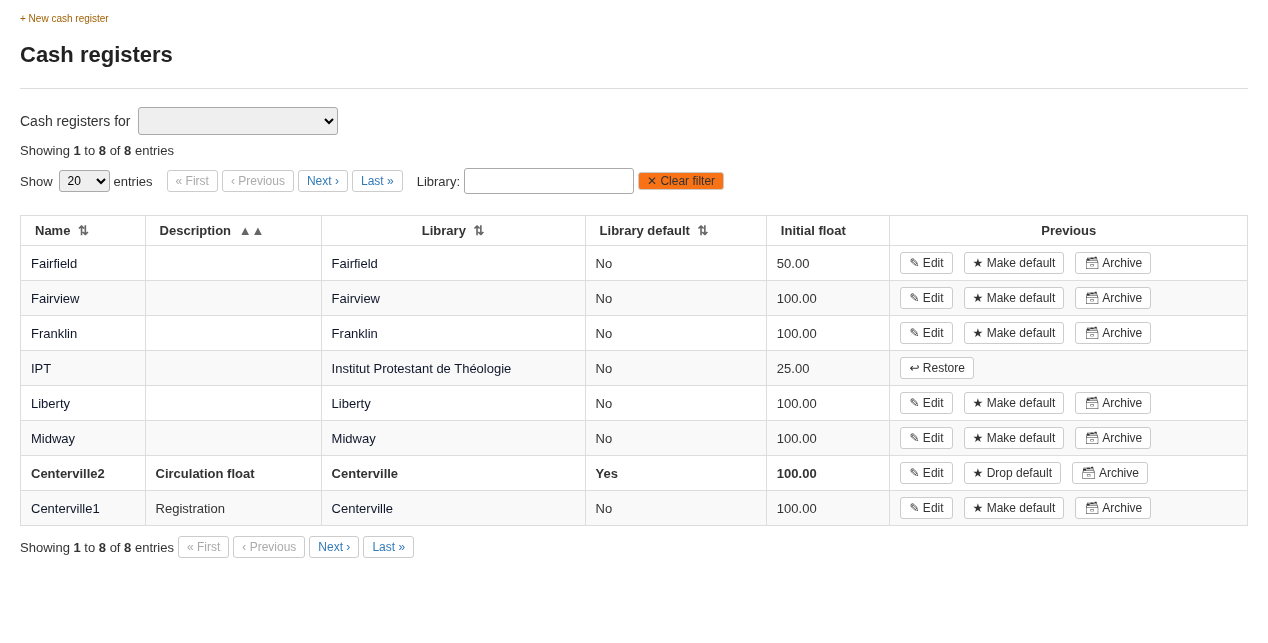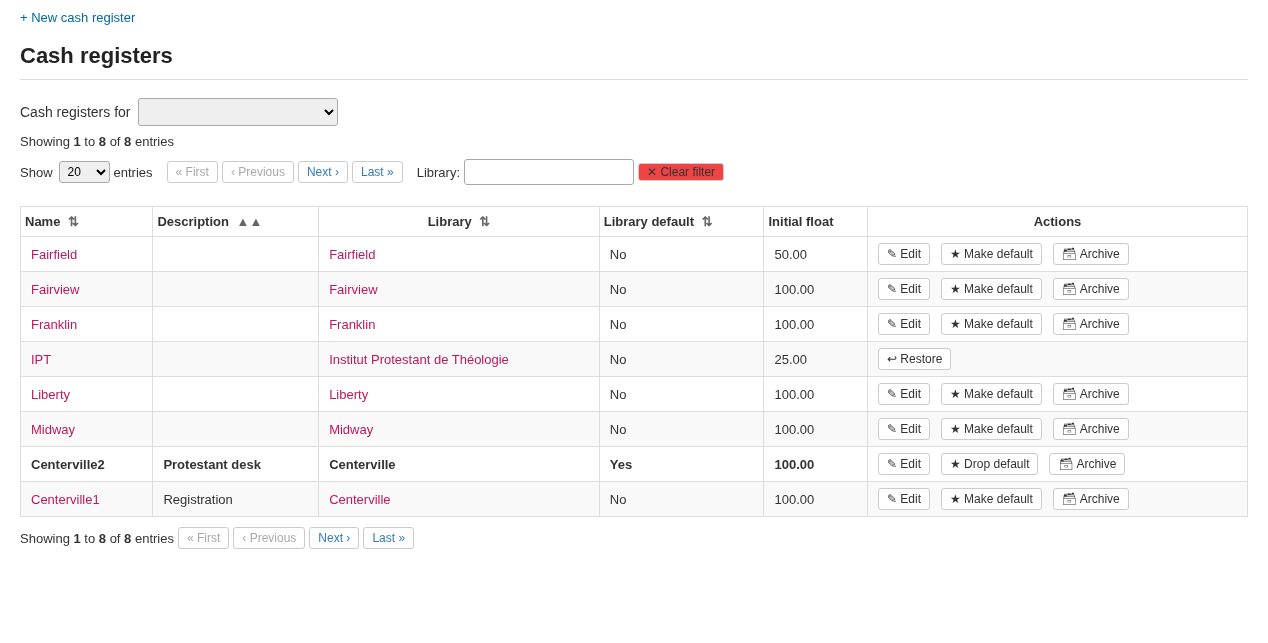"+ New cash register" .new-cash-link { color: #0369a1 -> #a16207; font-size: 13px -> 10px }
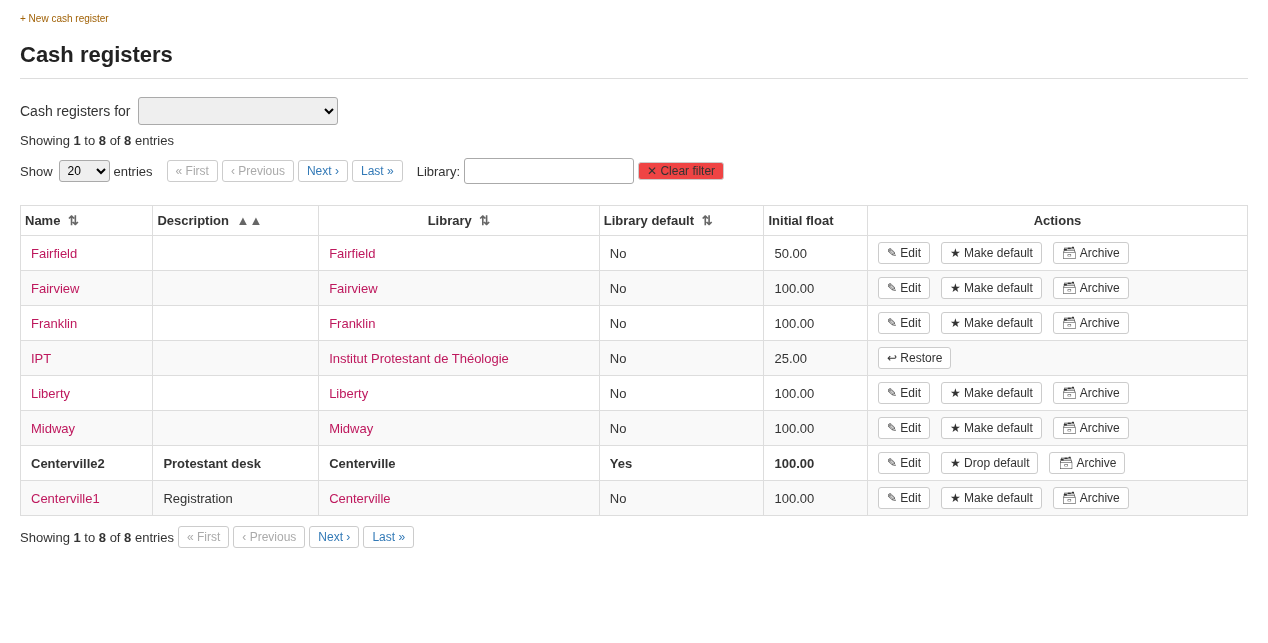"Cash registers" .page-title { padding-bottom: 10px -> 20px }
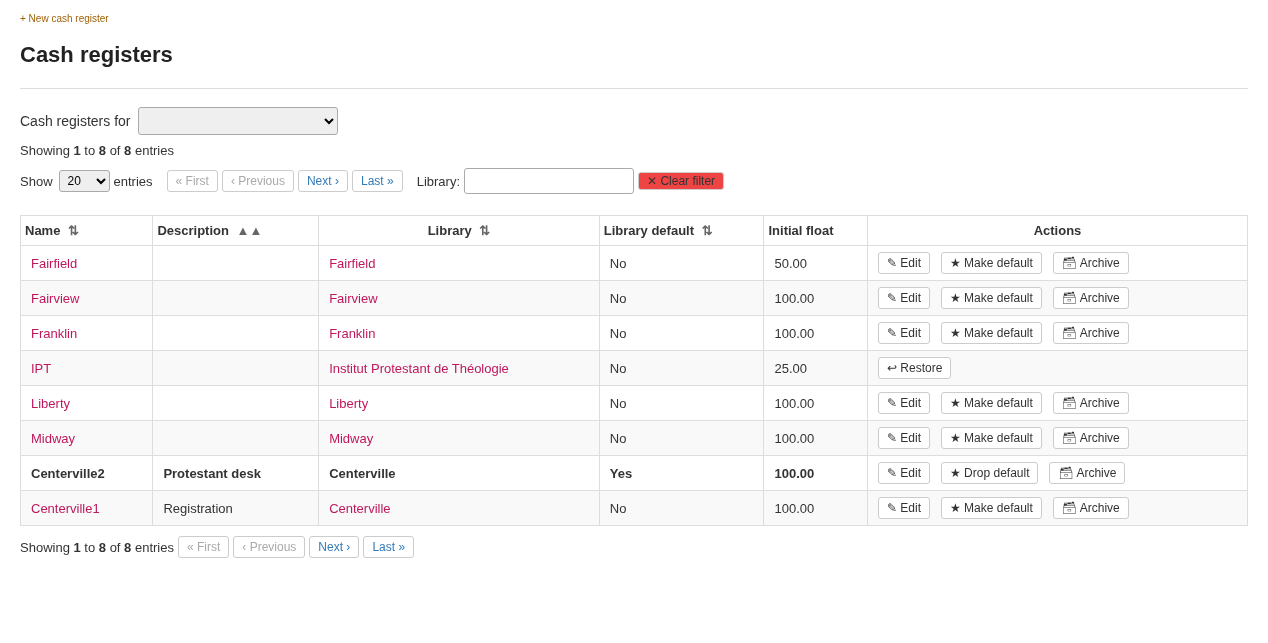"✕ Clear filter" .clear-filter-btn { background: #ef4444 -> #f97316 }
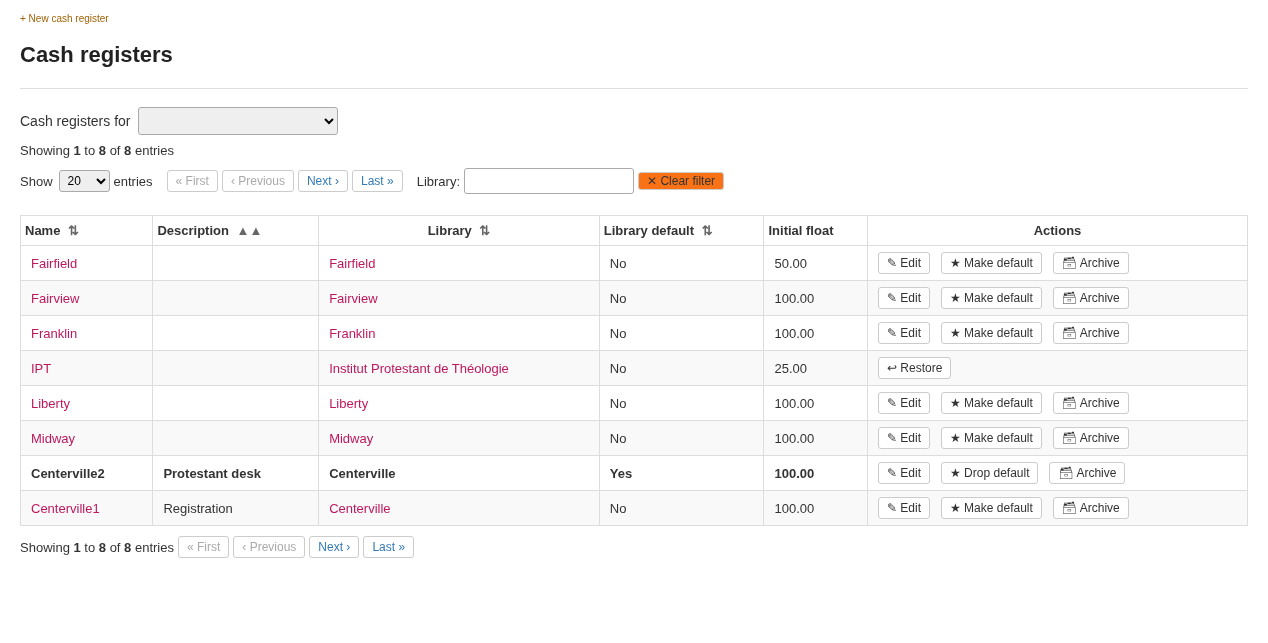"Name ⇅" th { padding: 7px 4px -> 7px 14px }
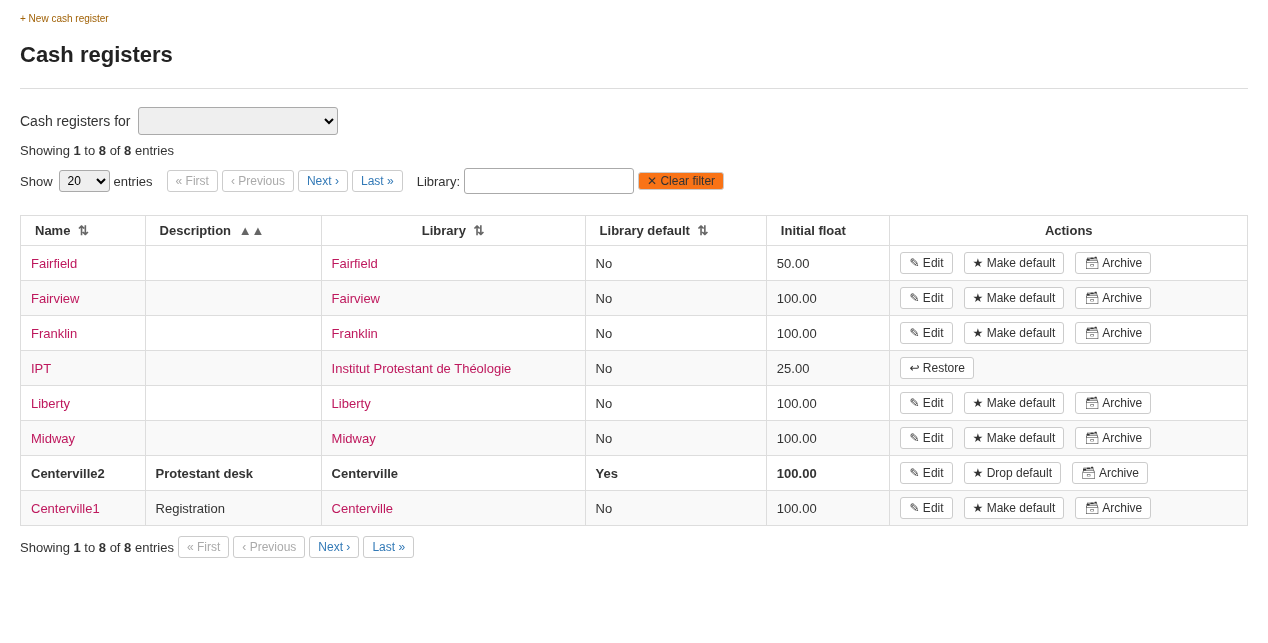"Actions" th { text: Actions -> Previous }
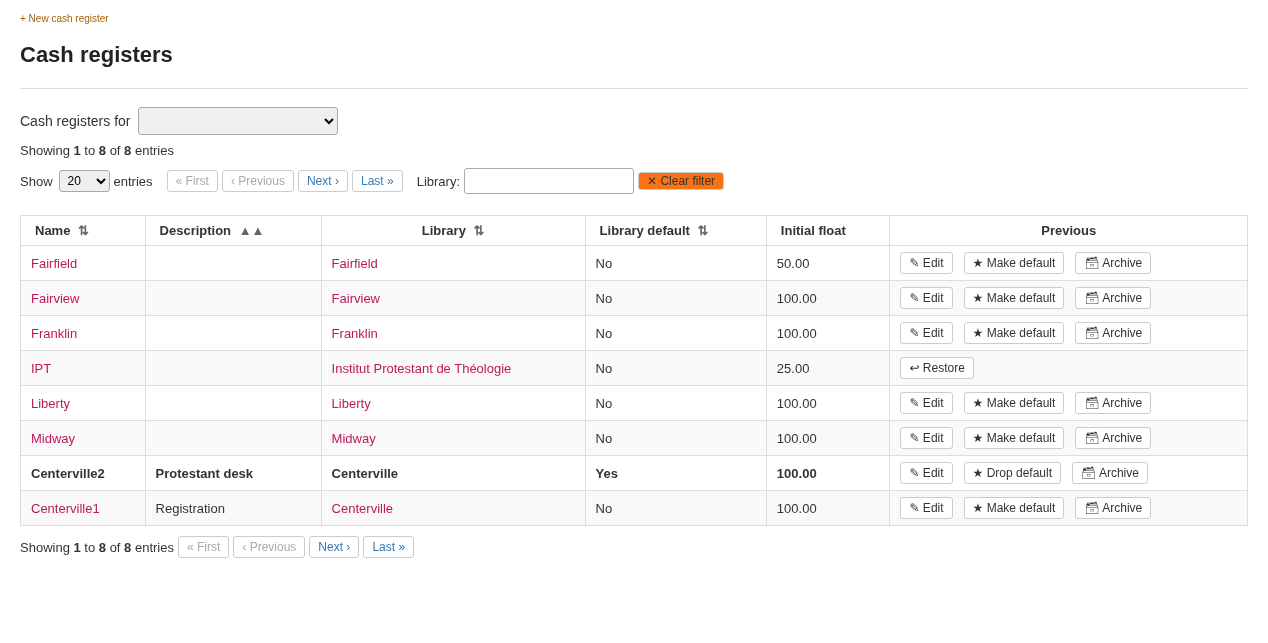"Fairfield" .link-text { color: #be185d -> #0f172a }
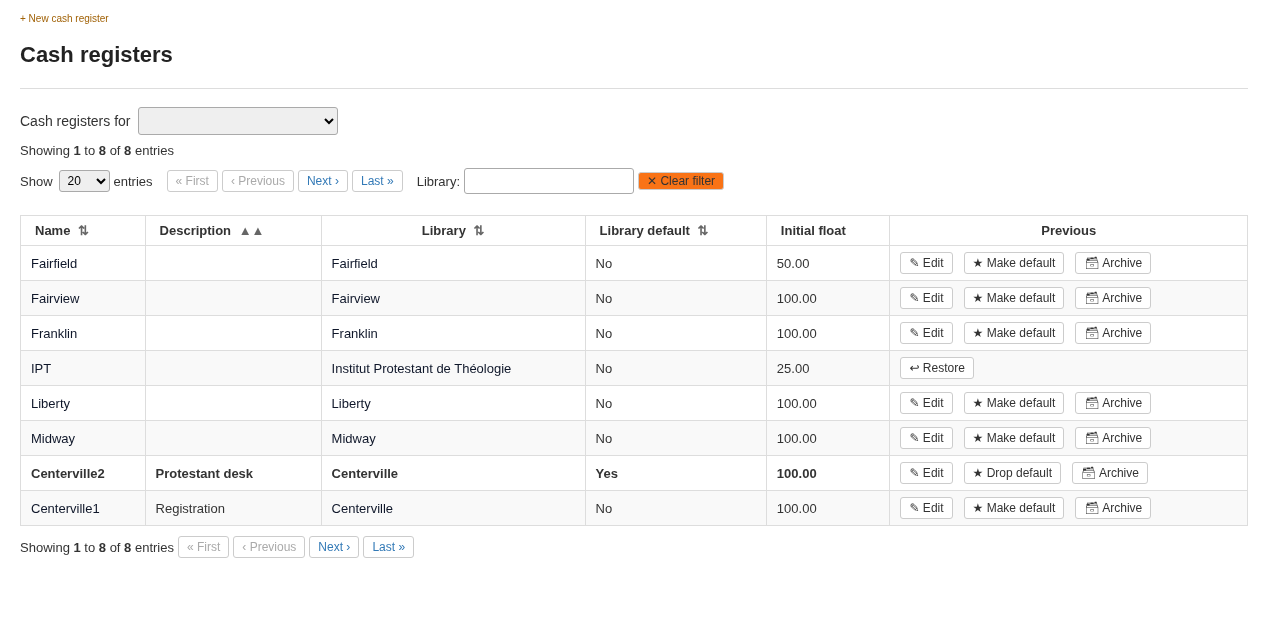"Protestant desk" td { text: Protestant desk -> Circulation float }
